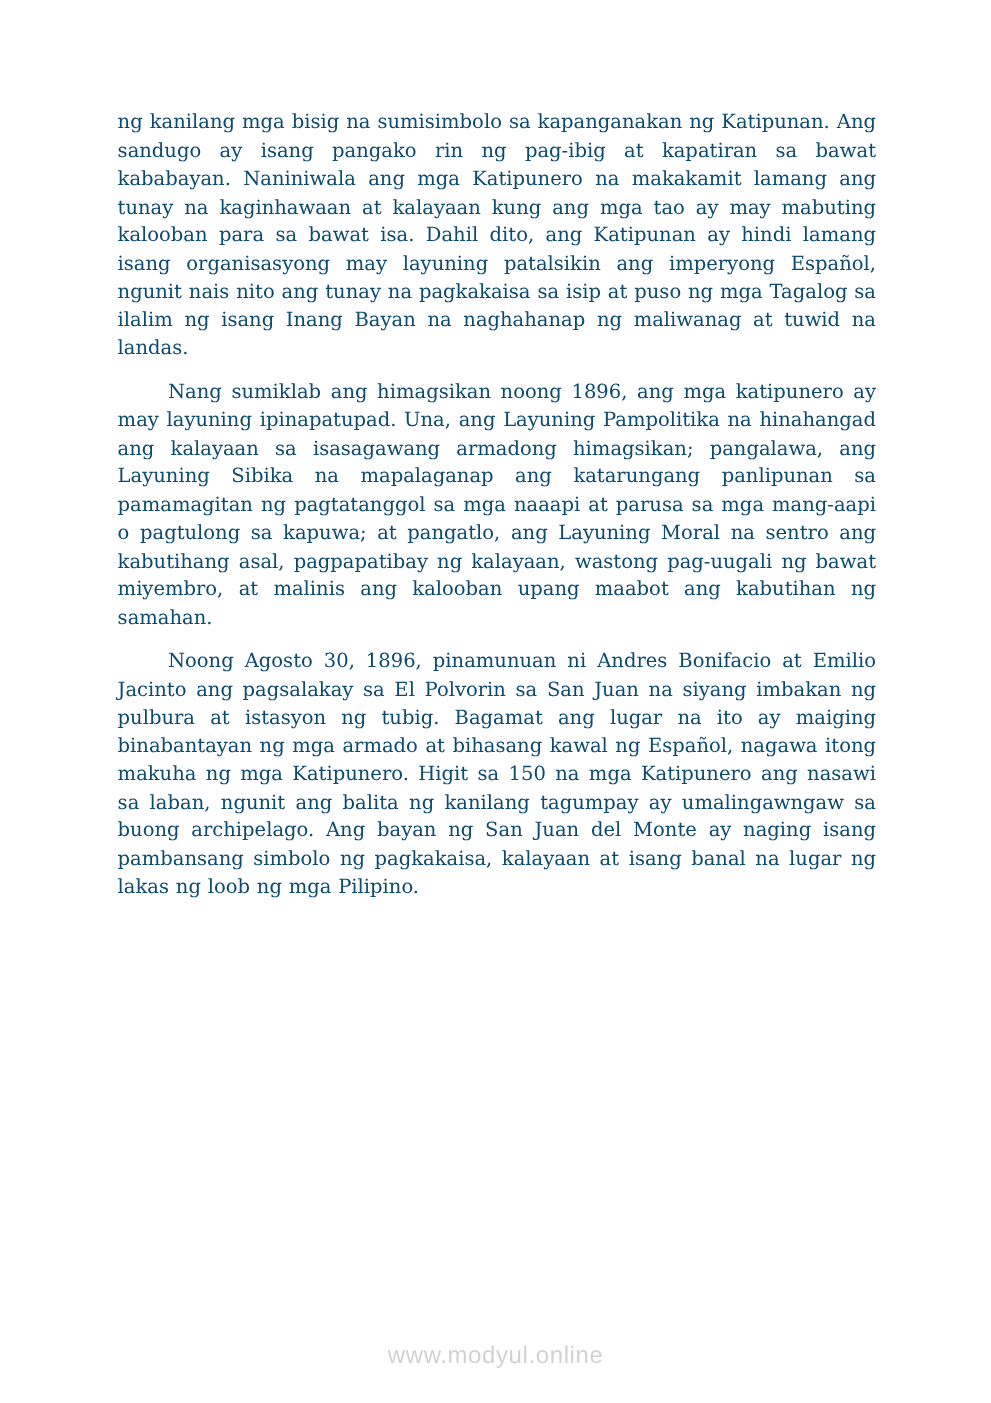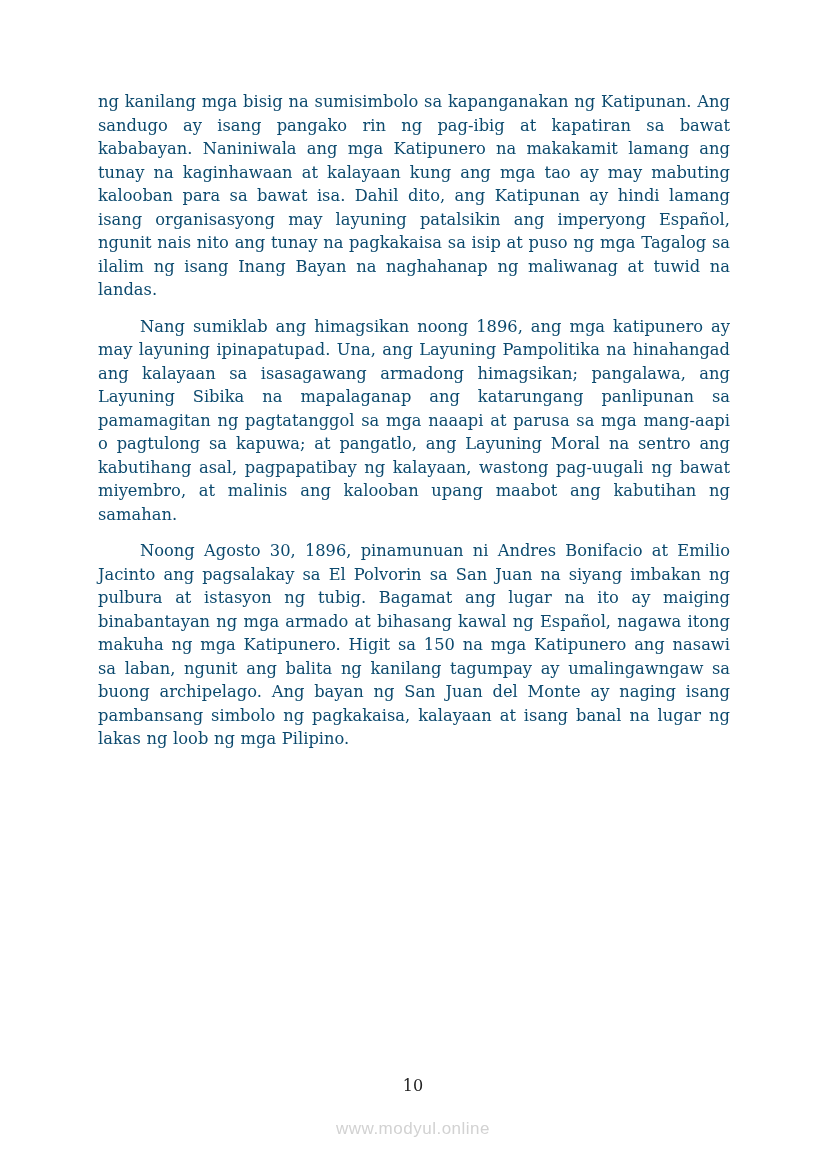"10" div.page-number { html: <div>10</div> -> none }
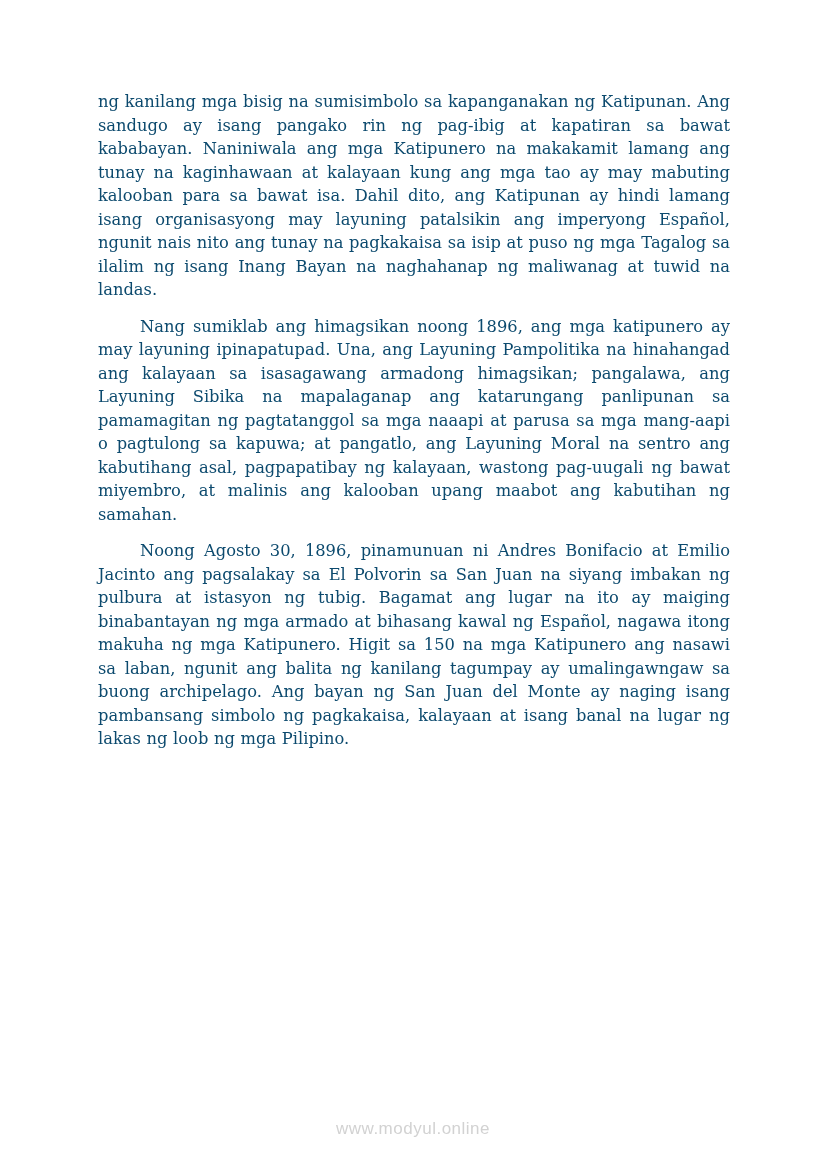"www.modyul.online" .watermark { font-size: 17px -> 20px }
